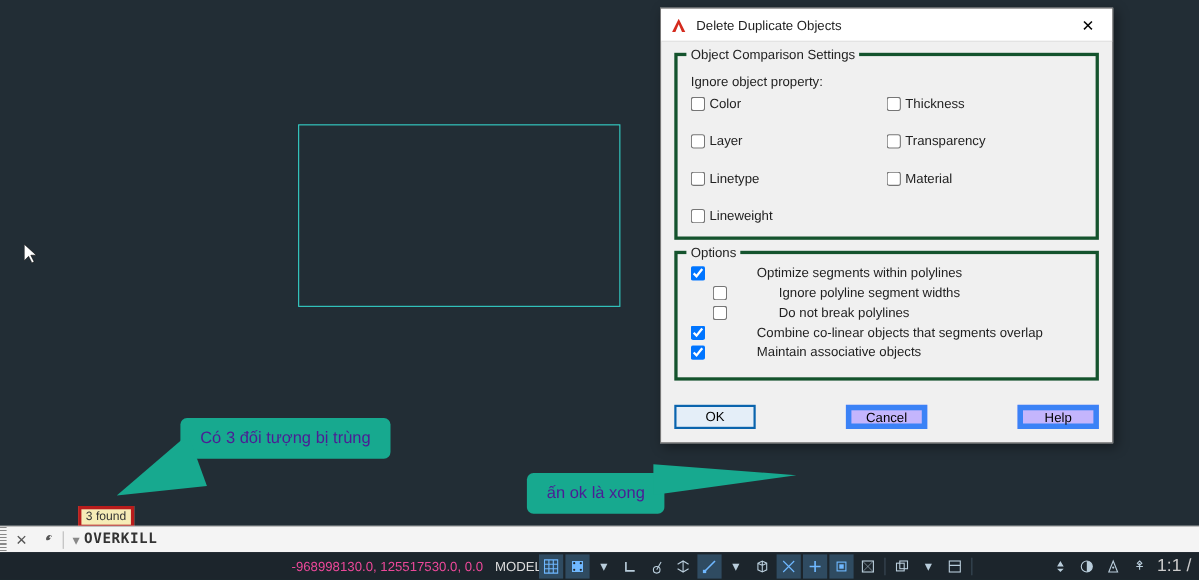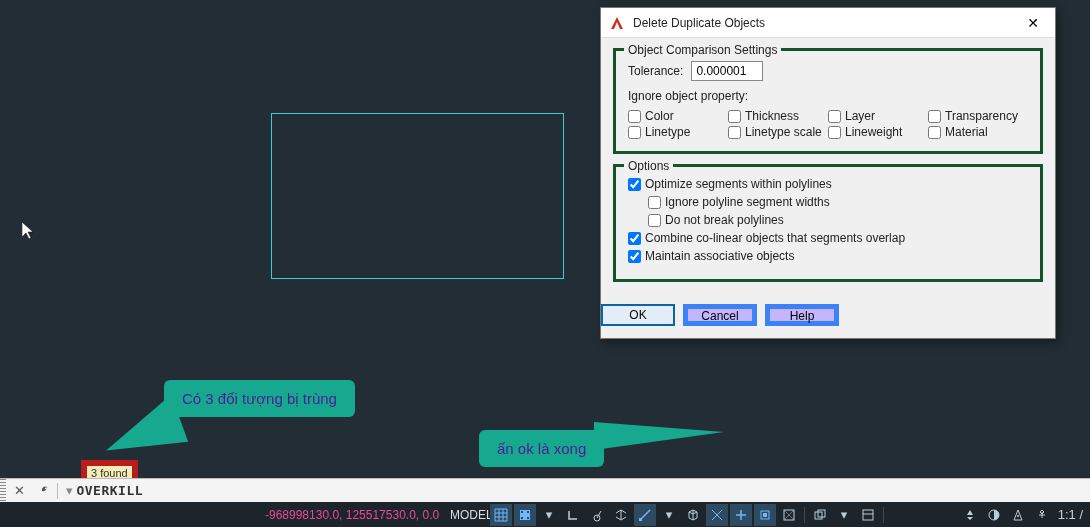"Delete Duplicate Objects" .dialog { width: 456px -> 412px }
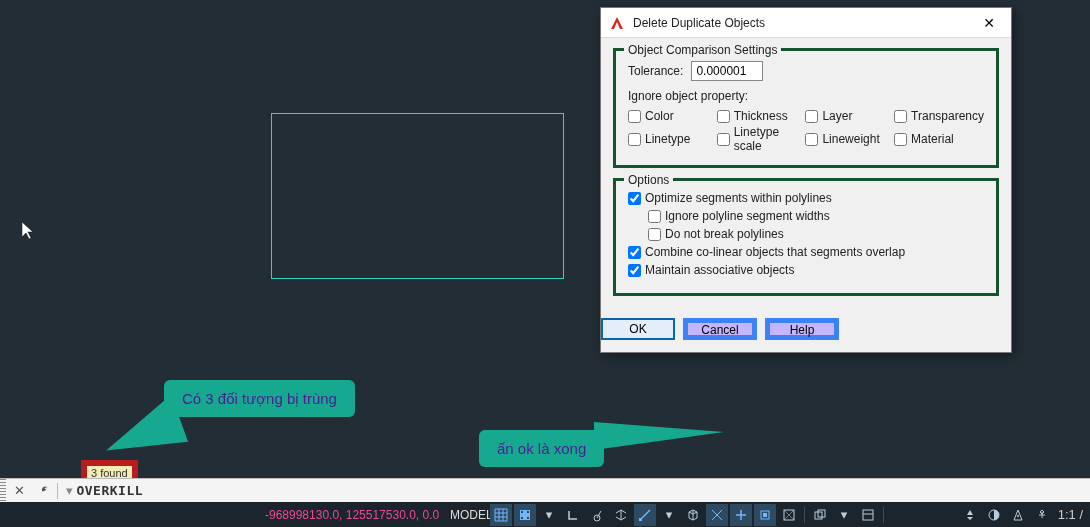"Tolerance:" div.row { html: <div> <label>Tolerance:</label> <input> </div> -> none }
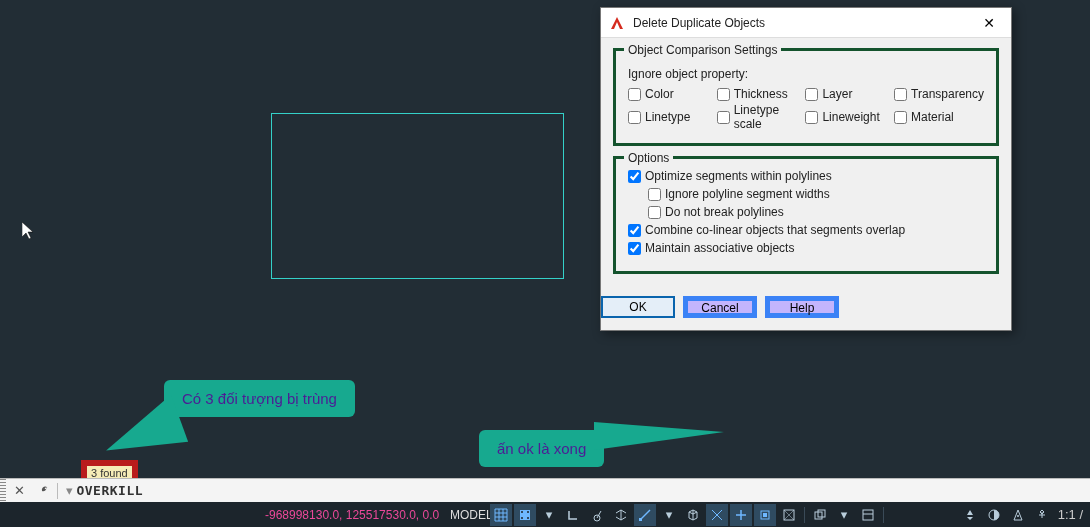"Color" .cb-grid { grid-template-columns: 1fr 1fr 1fr 1fr -> 1fr 1fr; row-gap: 2px -> 20px }
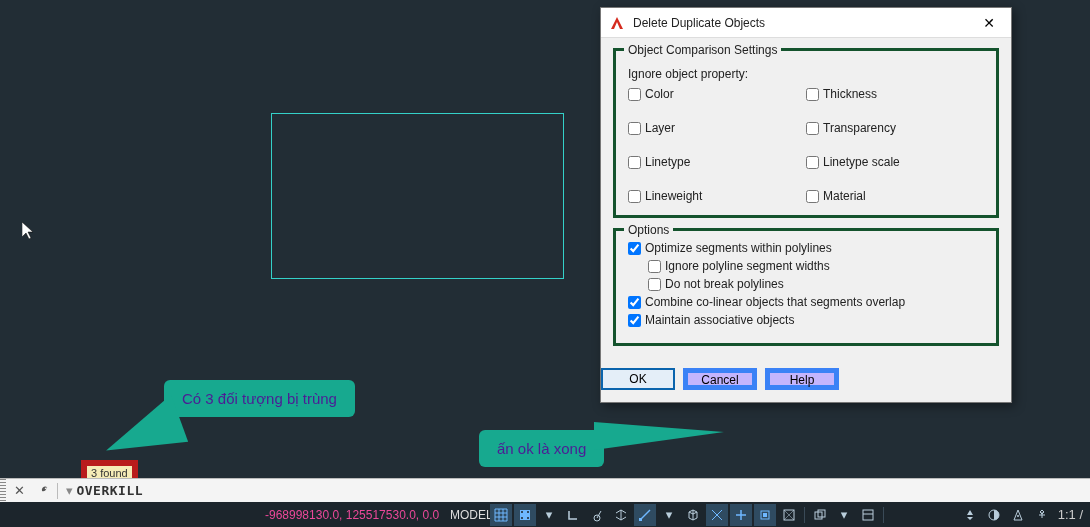"Linetype scale" label.cb { html: <label> <input> <span>Linetype scale</span> </label> -> none }
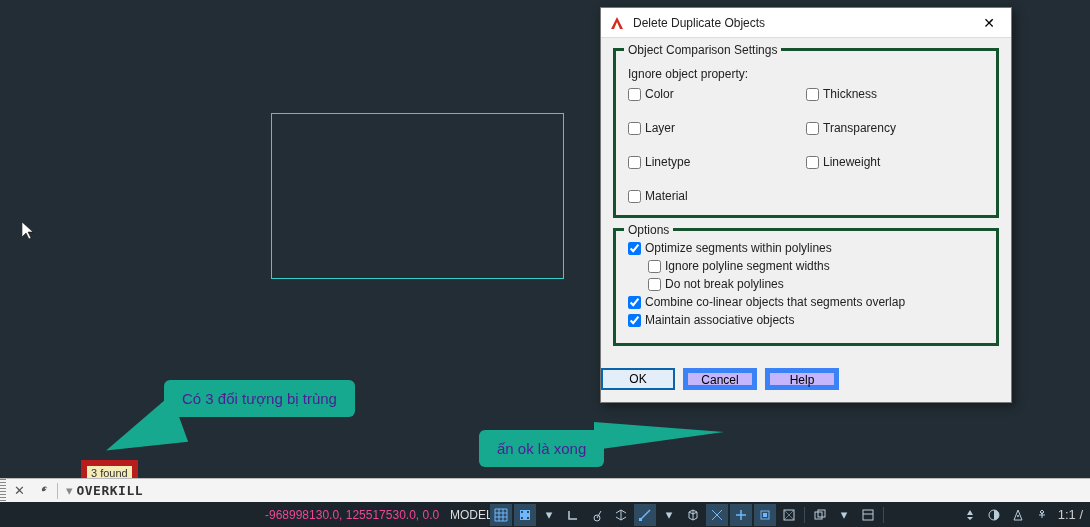"Lineweight" label.cb { order: before "Material" -> after "Material" }
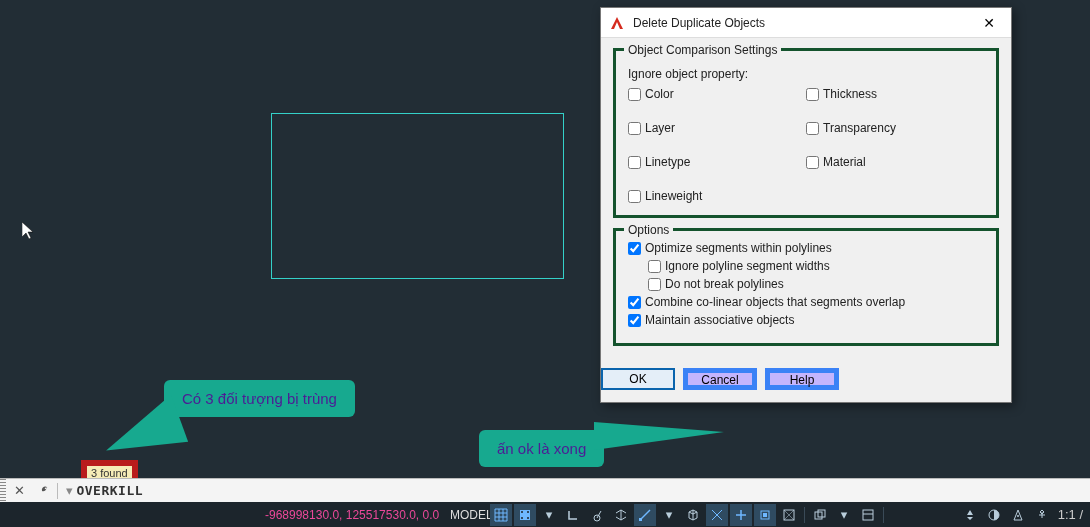"Optimize segments within polylines" .opt-list .cb { gap: none -> 43px }
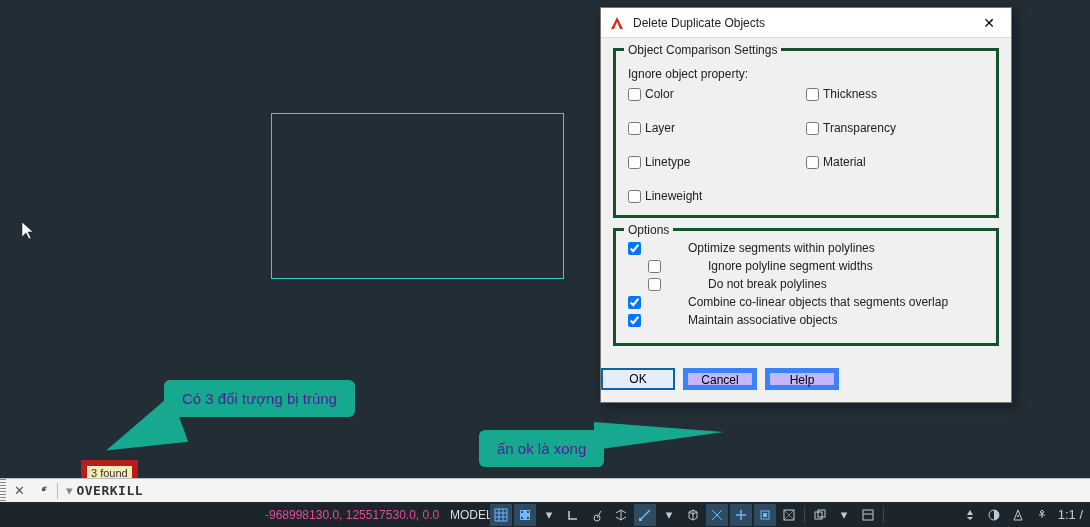"OK" .dlg-buttons { justify-content: flex-start -> space-between; padding: 6px 12px 12px 0 -> 6px 12px 12px 12px }
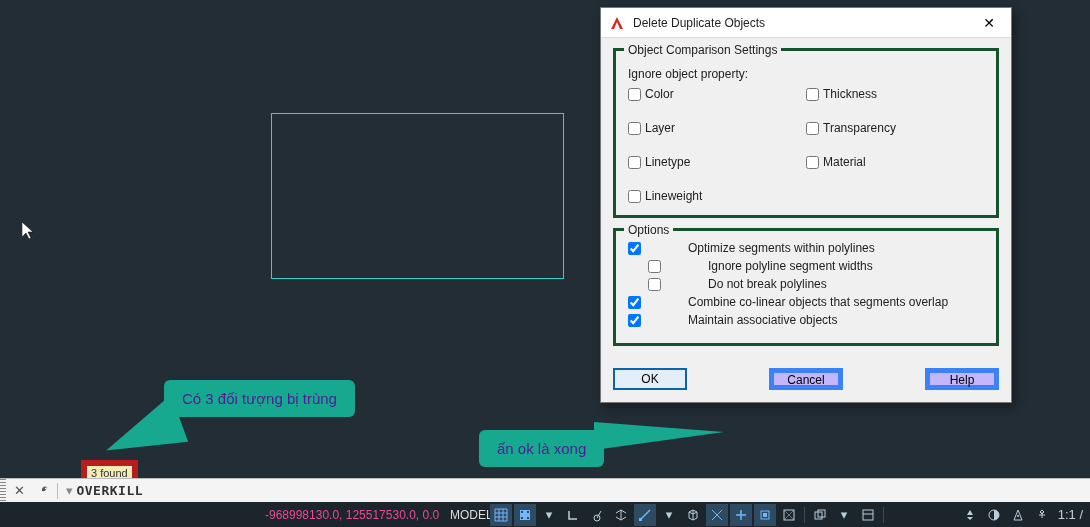"3 found" .tooltip-box { border: 6px solid #b91c1c -> 3px solid #b91c1c; left: 81px -> 71px }
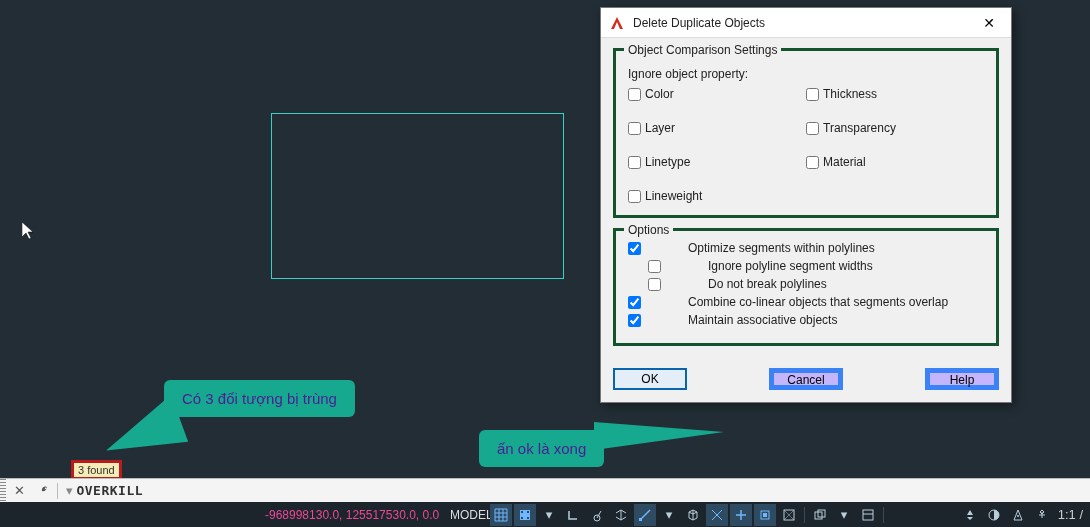"1:1 /" .sb-text { font-size: 13px -> 16px }
